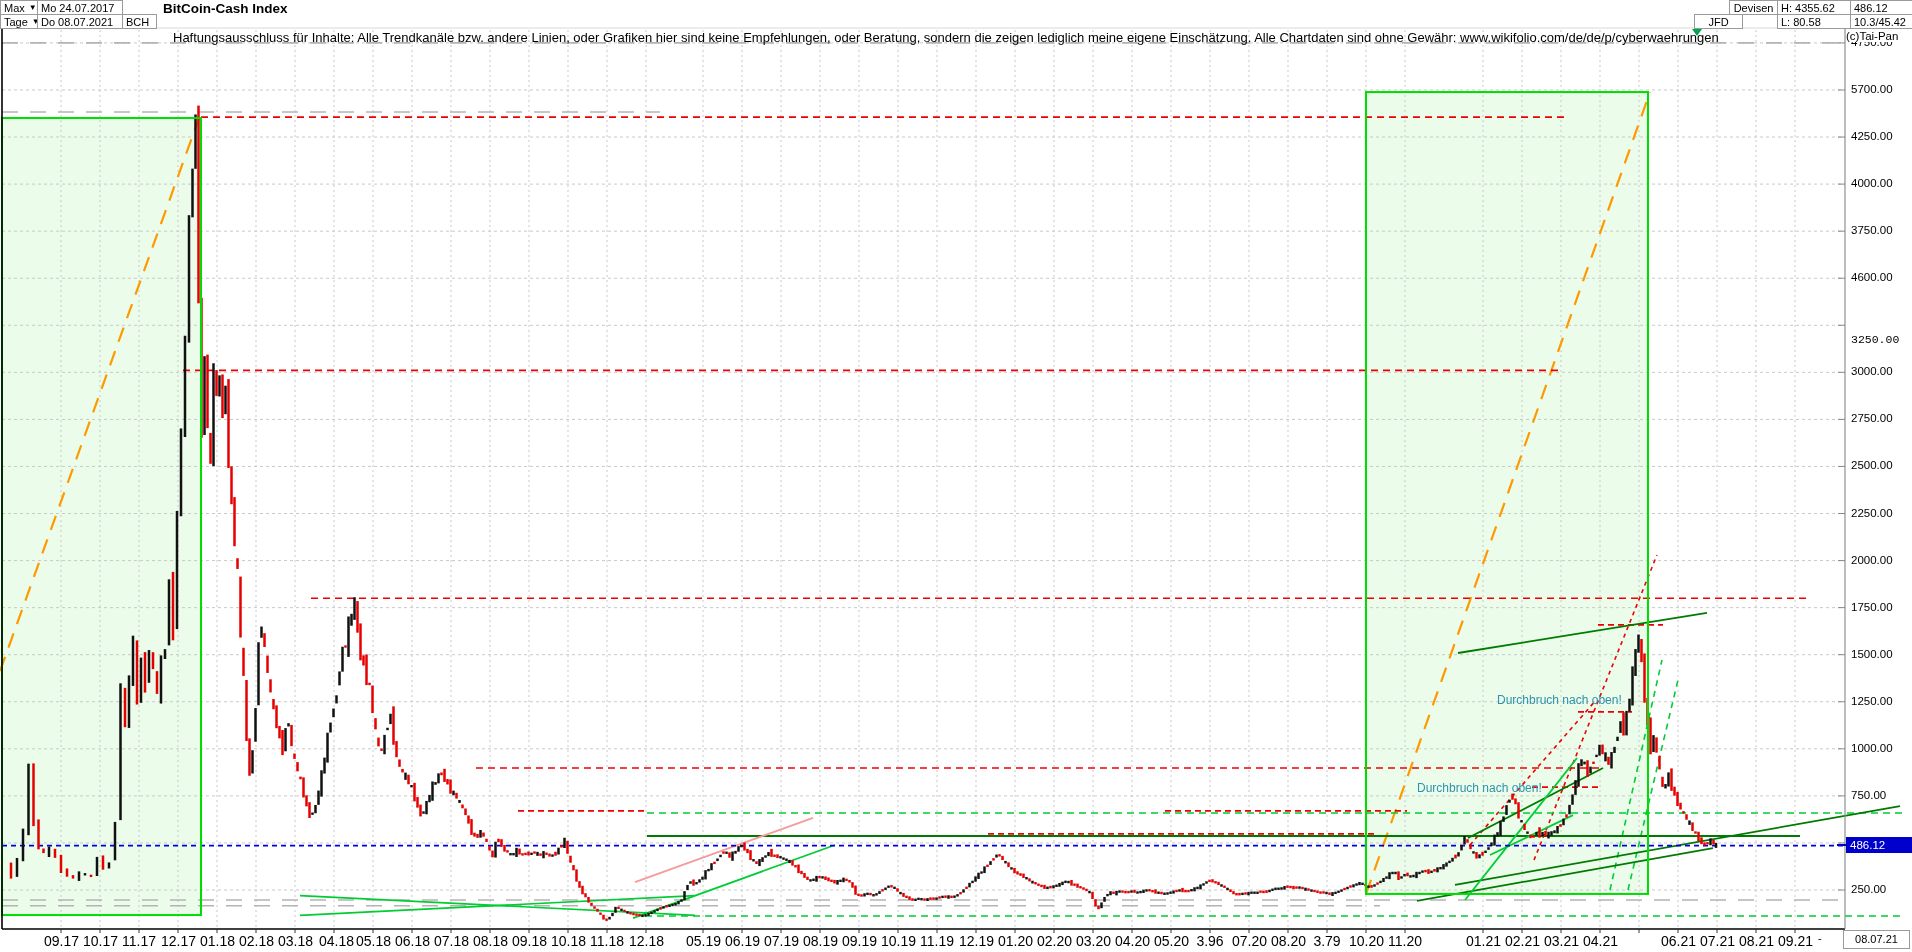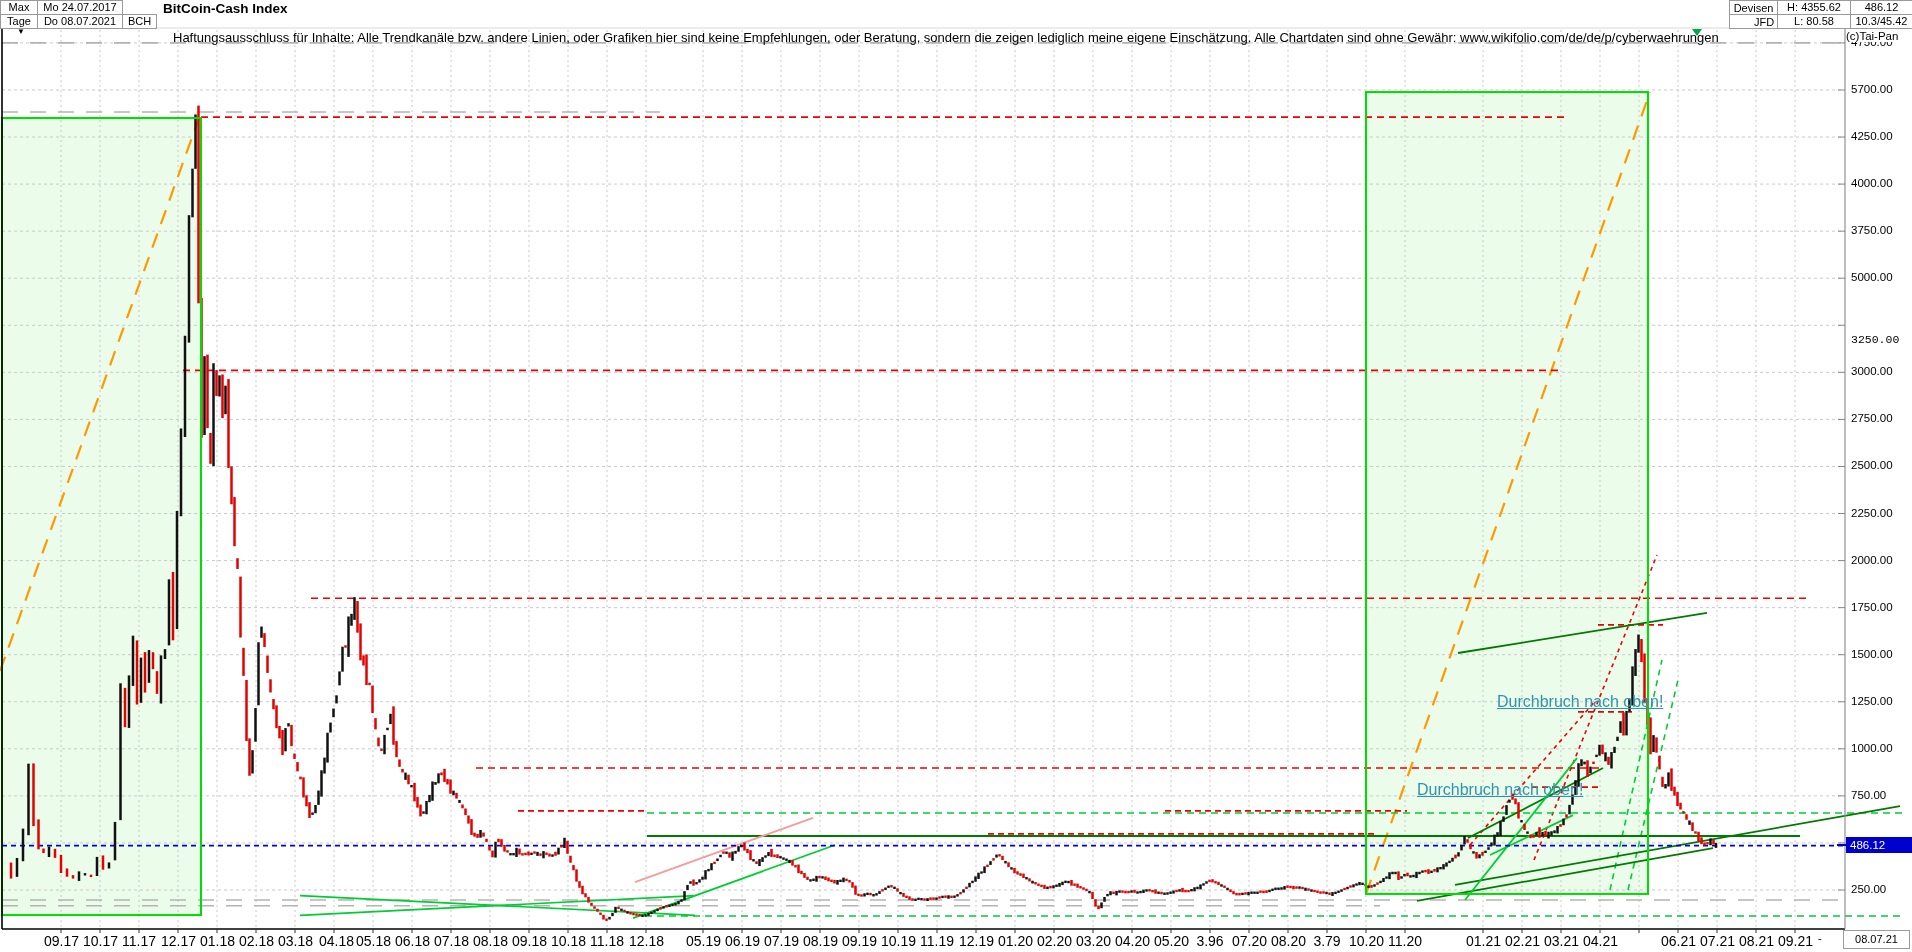"Max" .cell { flex-direction: column -> none }
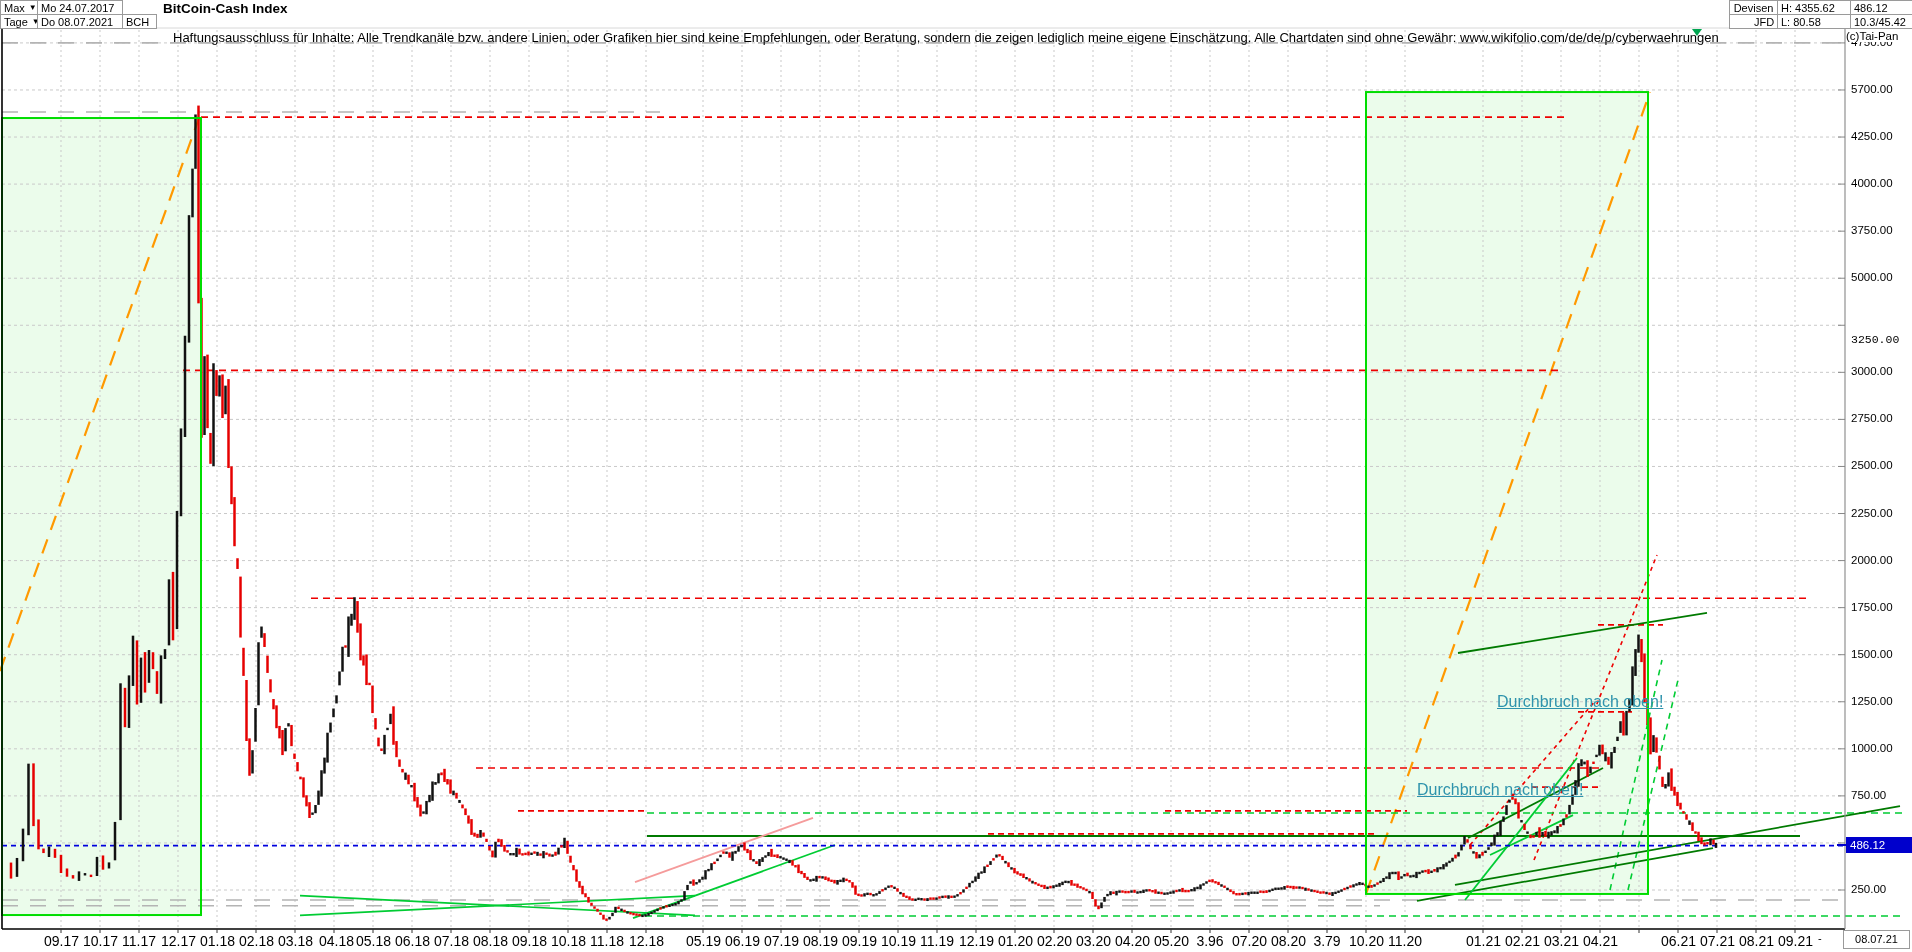"JFD" div.cell { left: 1729px -> 1694px; width: 70px -> 49px }
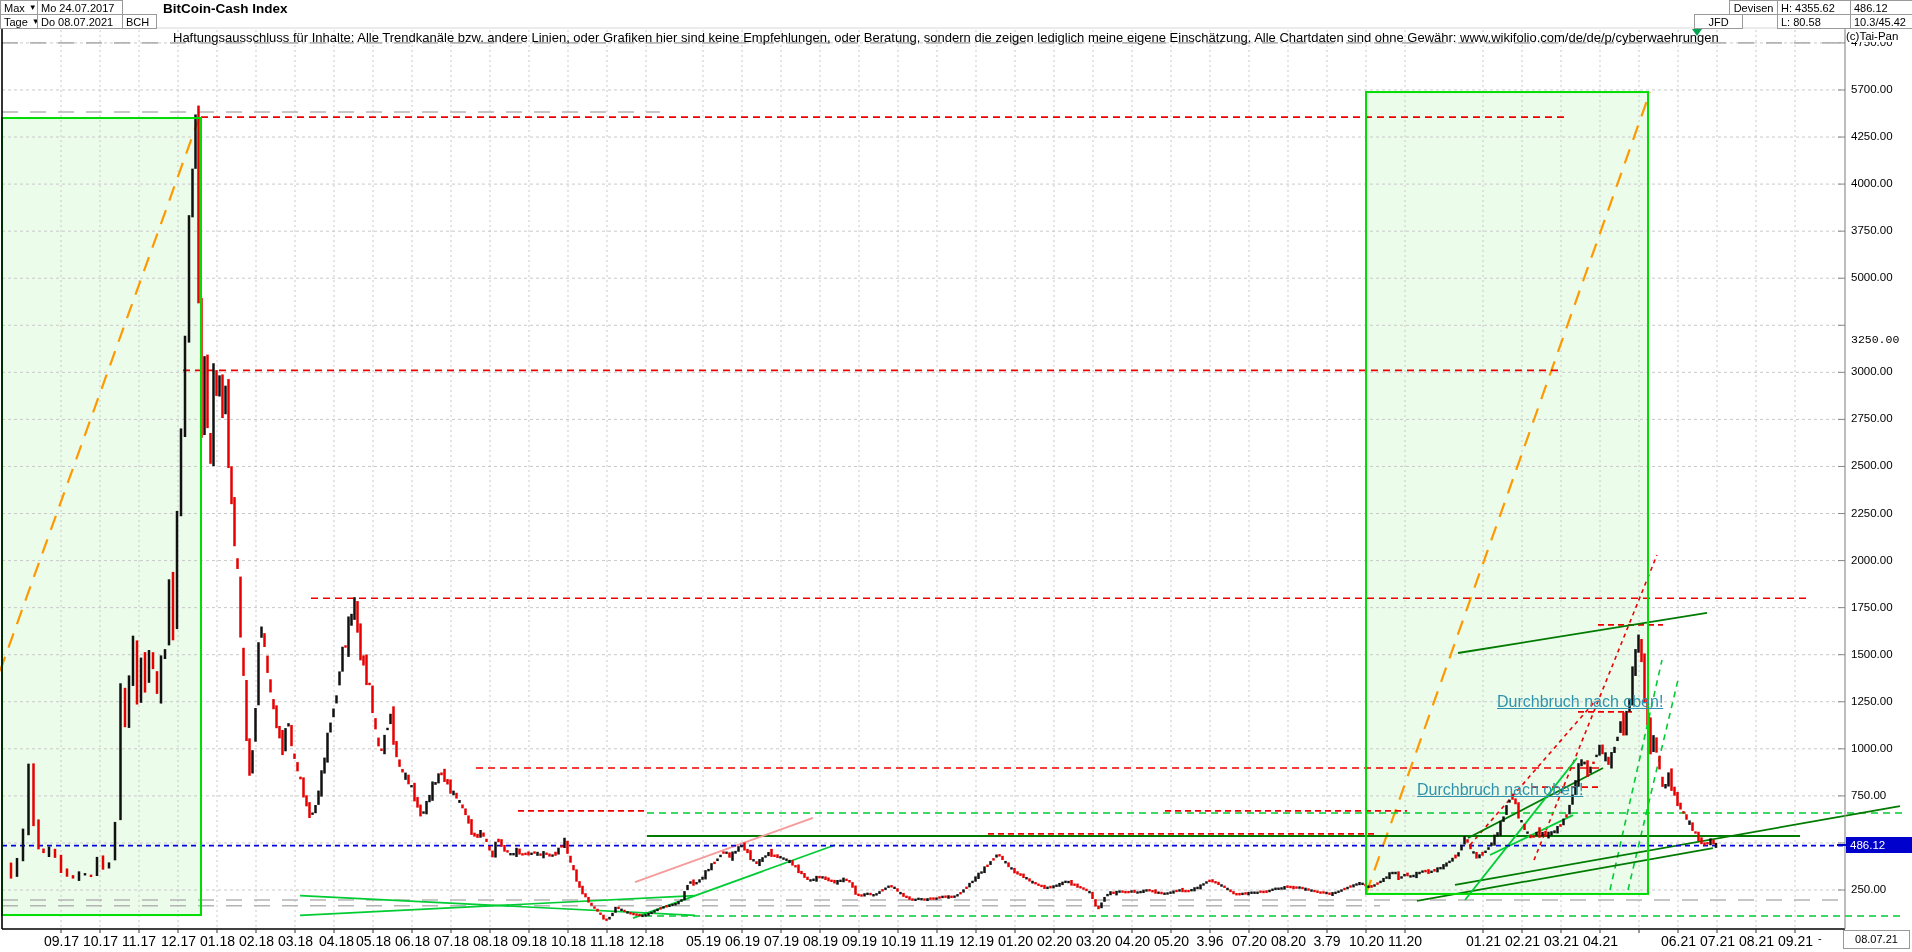"5000.00" div.ylabel { text: 5000.00 -> 4600.00 }
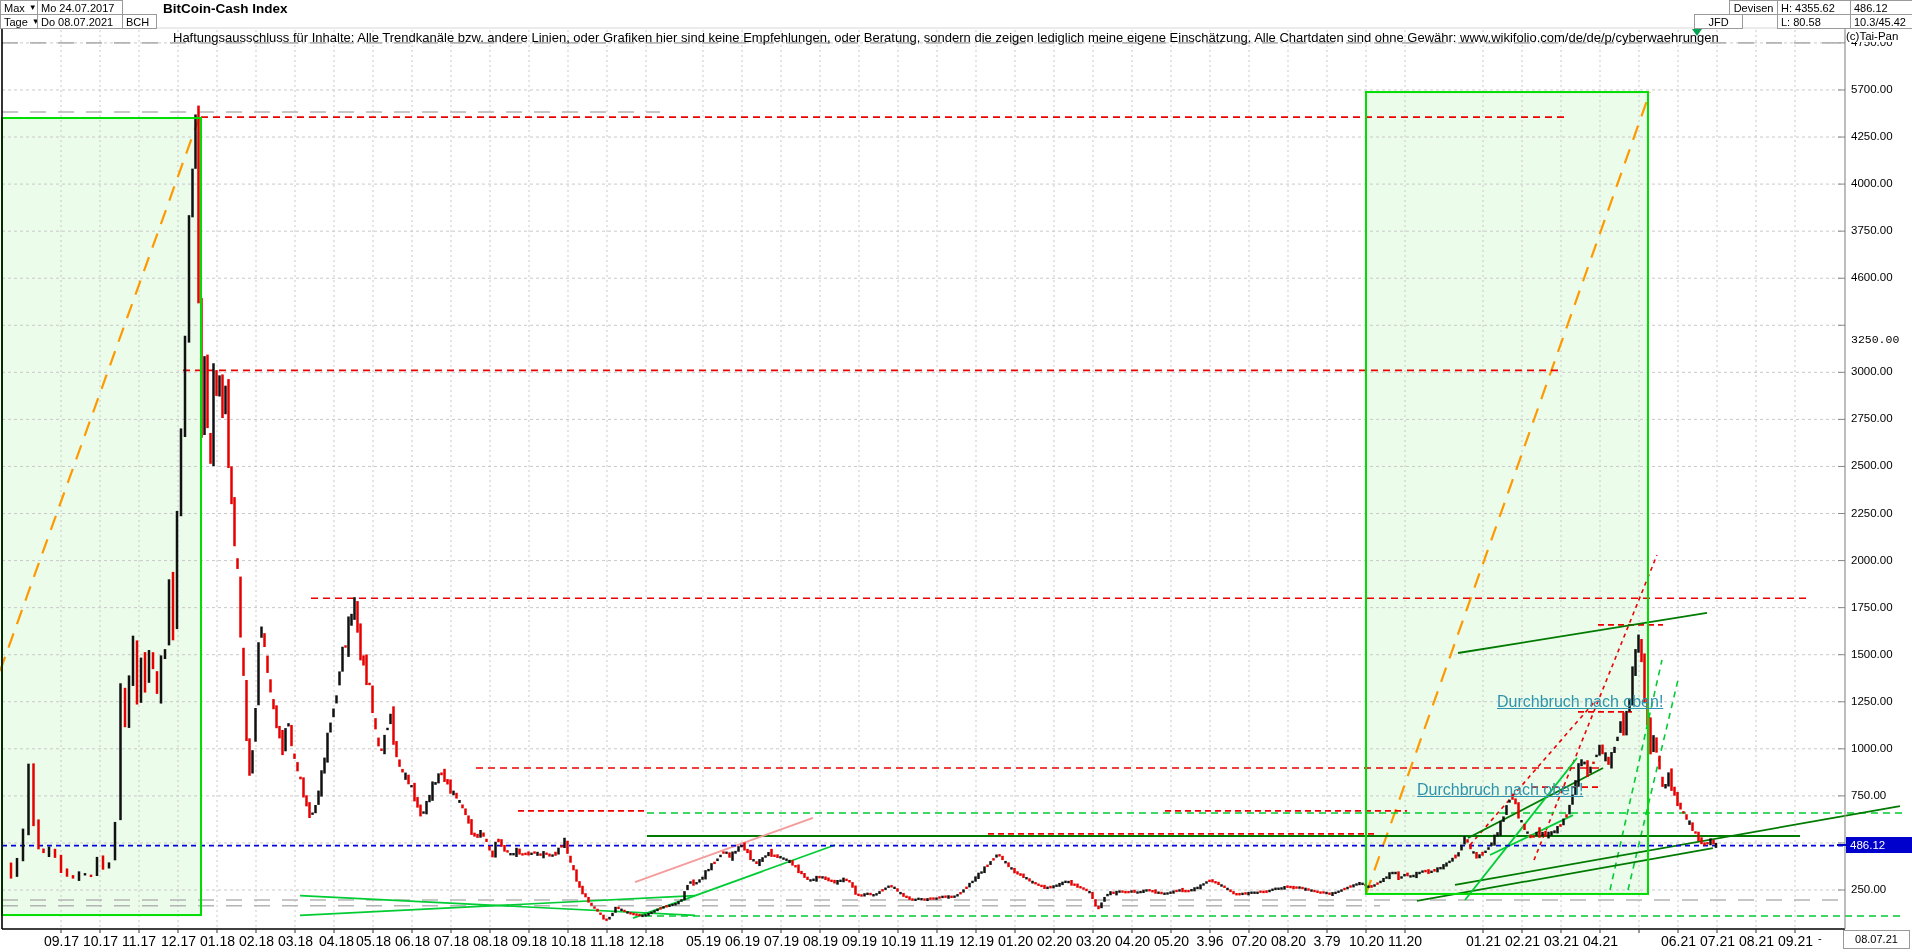"Durchbruch nach oben!" .annot { font-size: 16px -> 12px; text-decoration: underline -> none }
